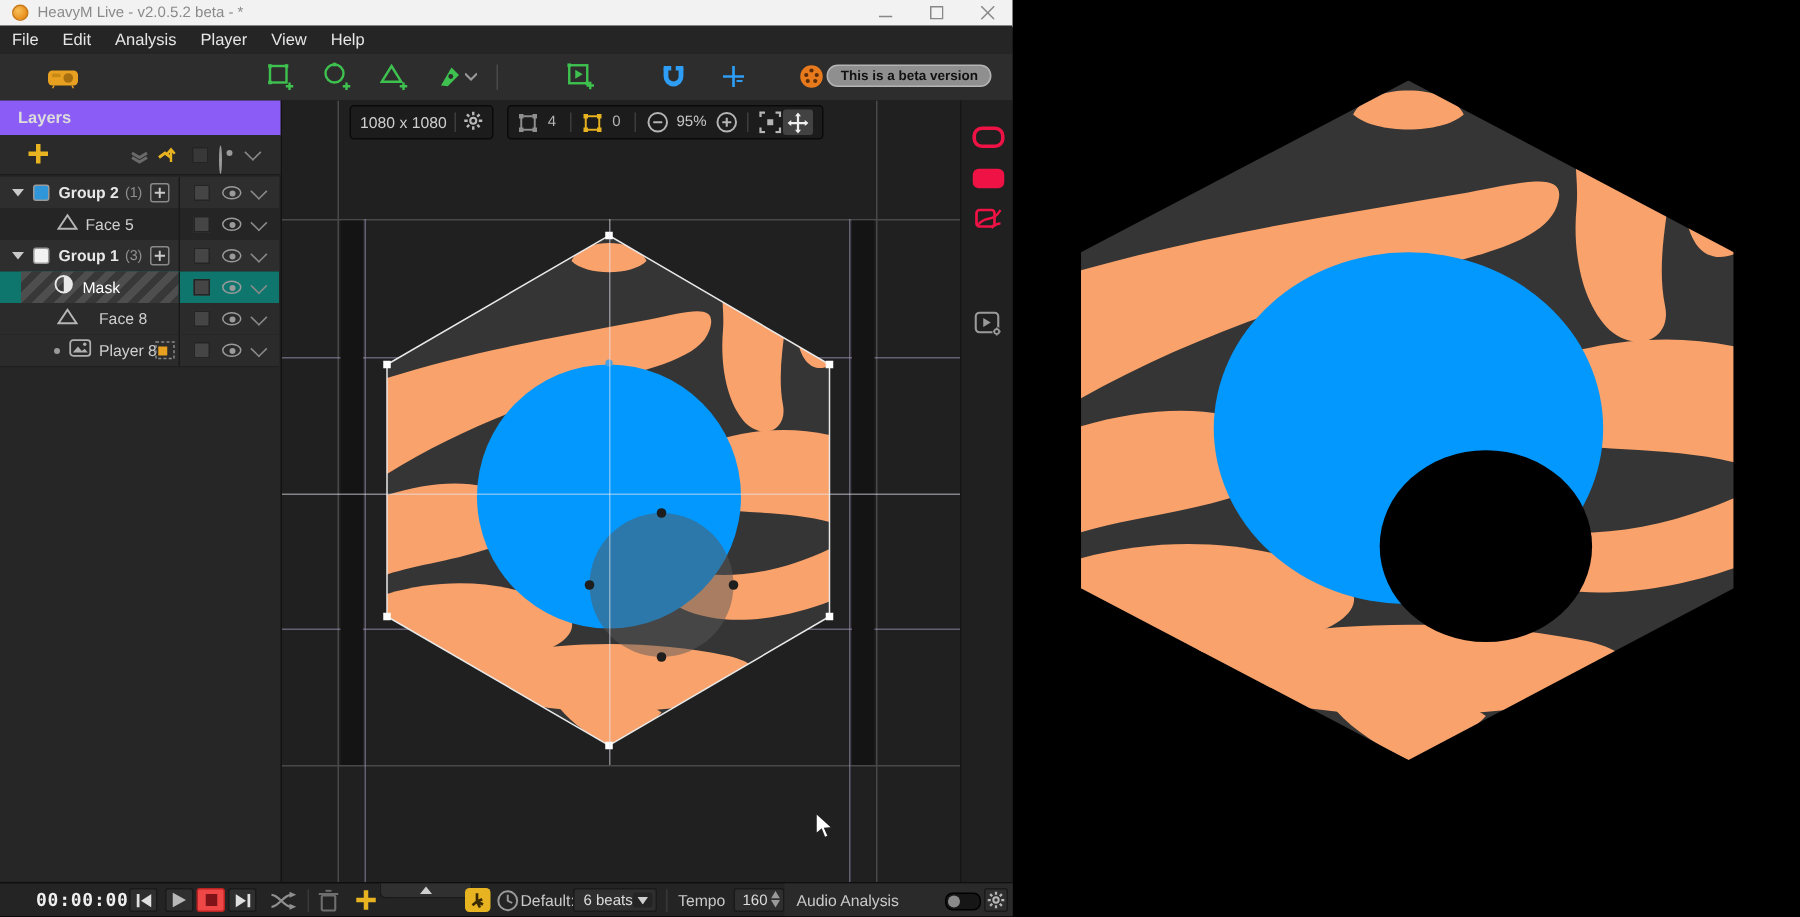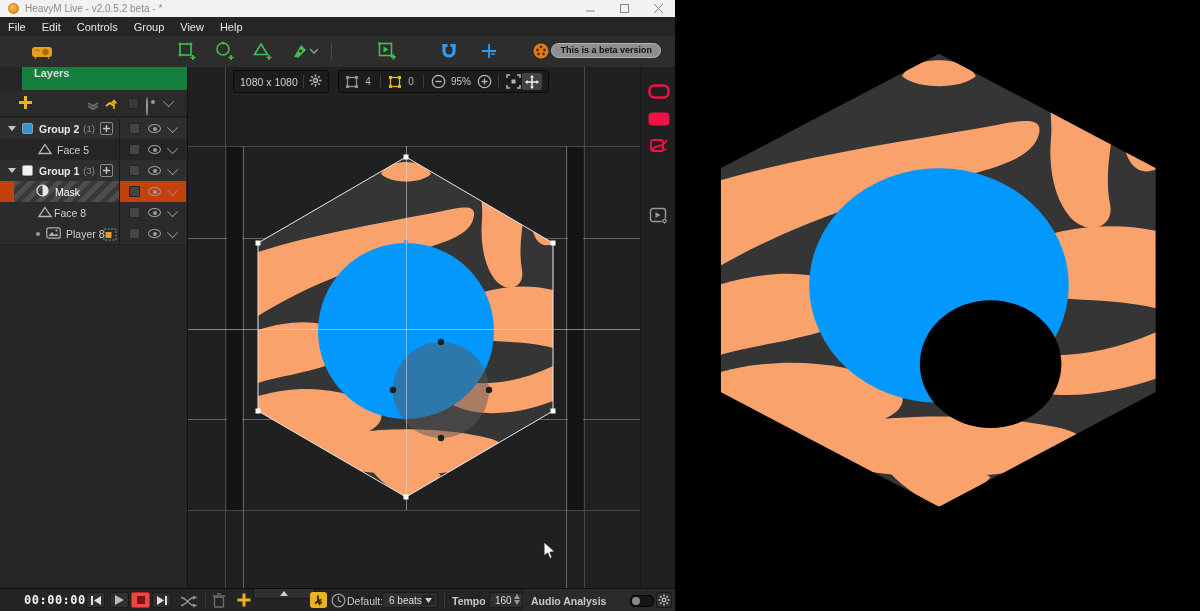"Controls" span { text: Controls -> Analysis }
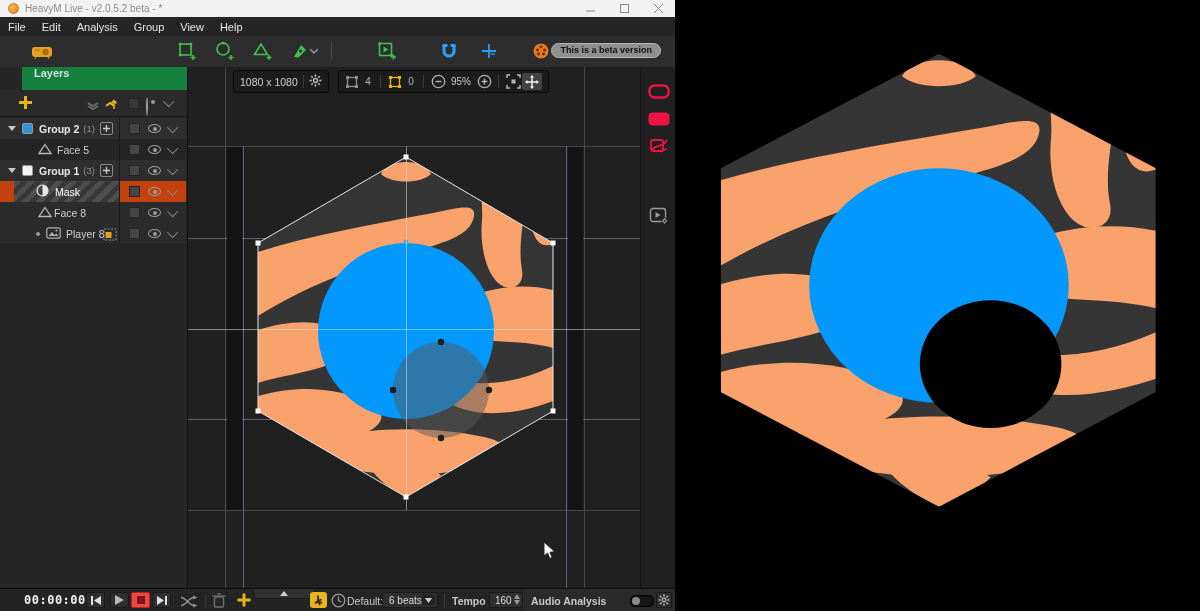"Group" span { text: Group -> Player }
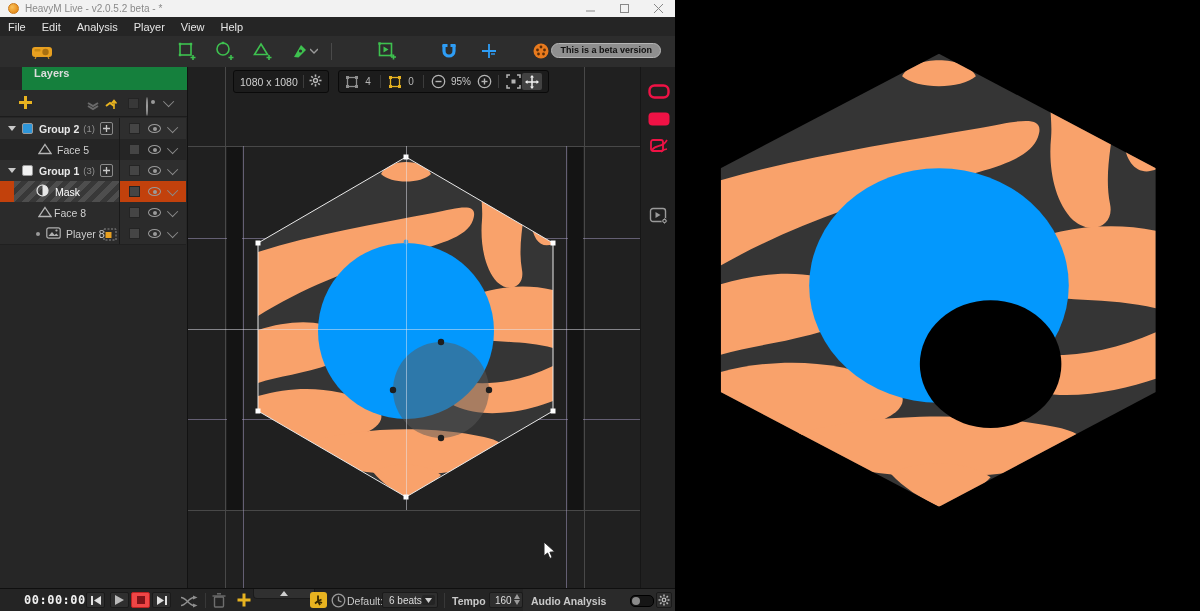"Layers" .phead { align-items: none -> center; background: #15803d -> #8b5cf6; margin-left: 22px -> none }
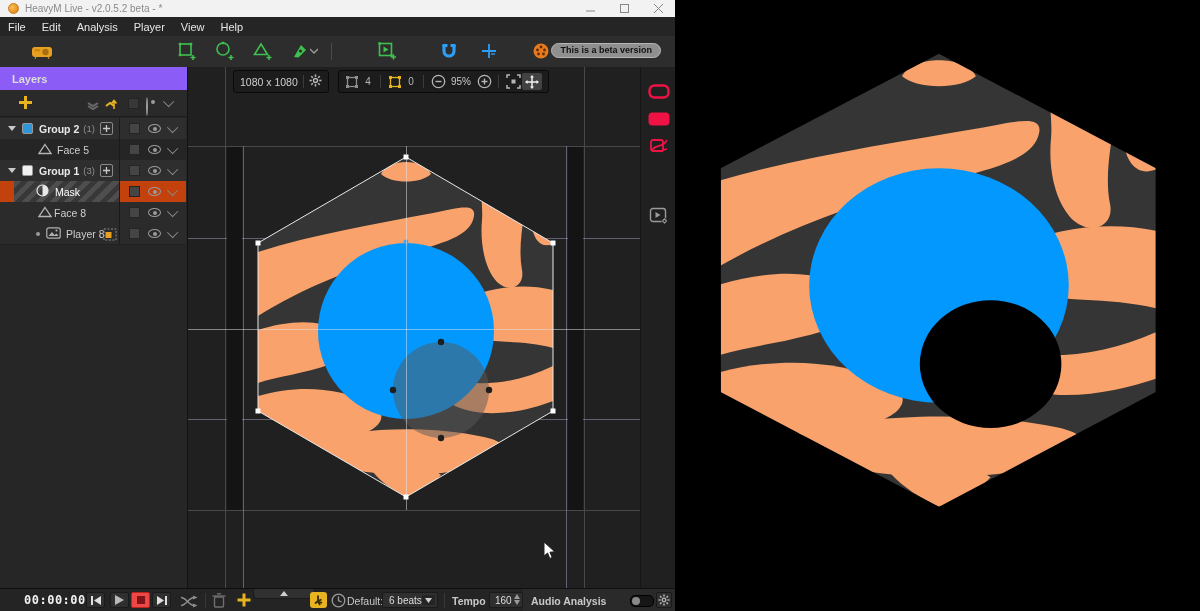"Mask" div.lrow { background: #c2410c -> #0f766e }
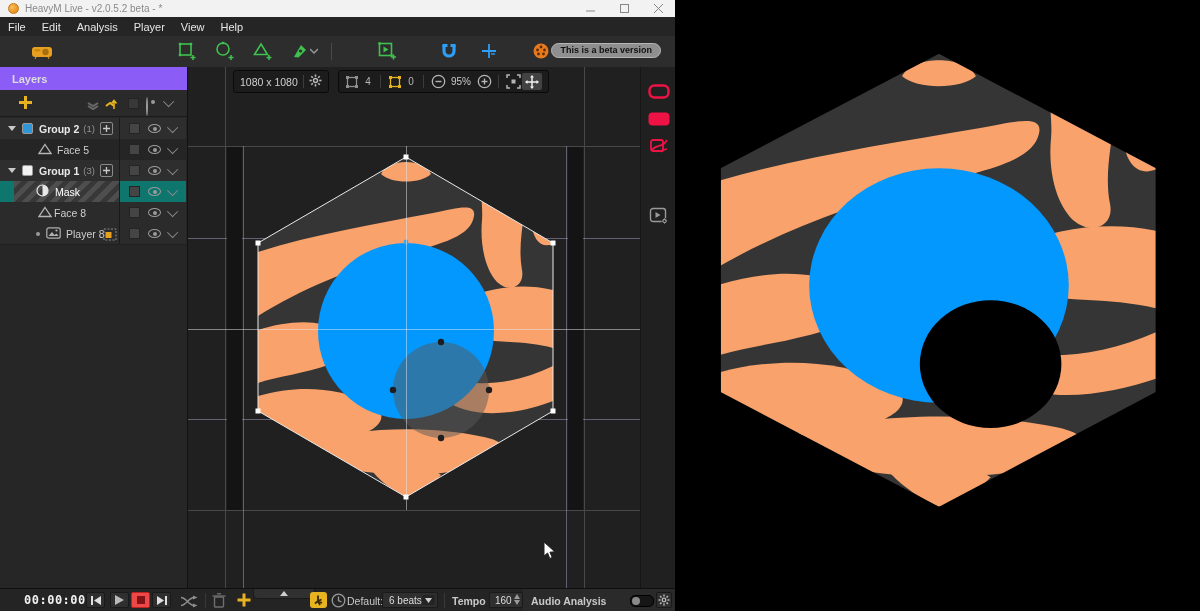"Face 8" span.lbl { margin-left: 2px -> 14px }
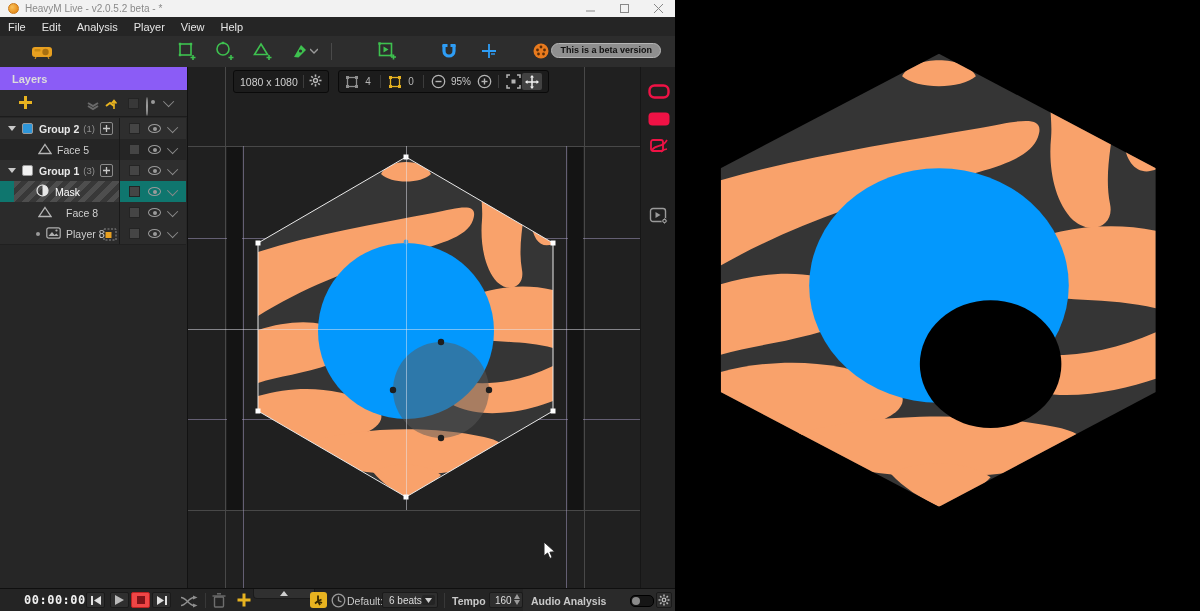"Tempo" .tlabel.b { font-weight: bold -> normal }
